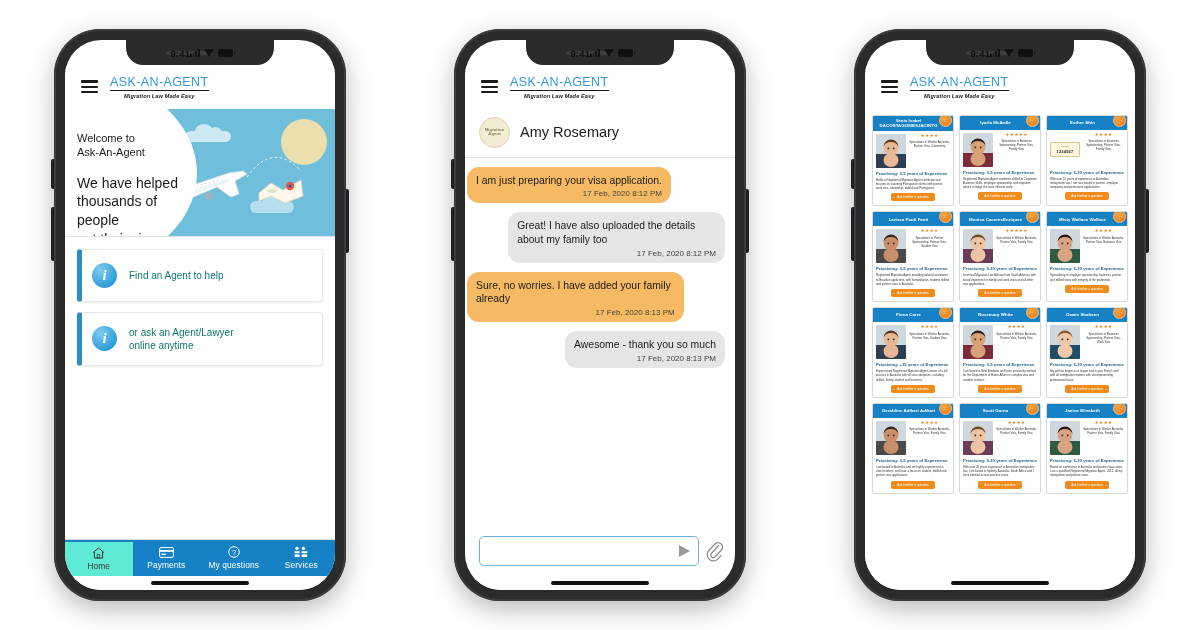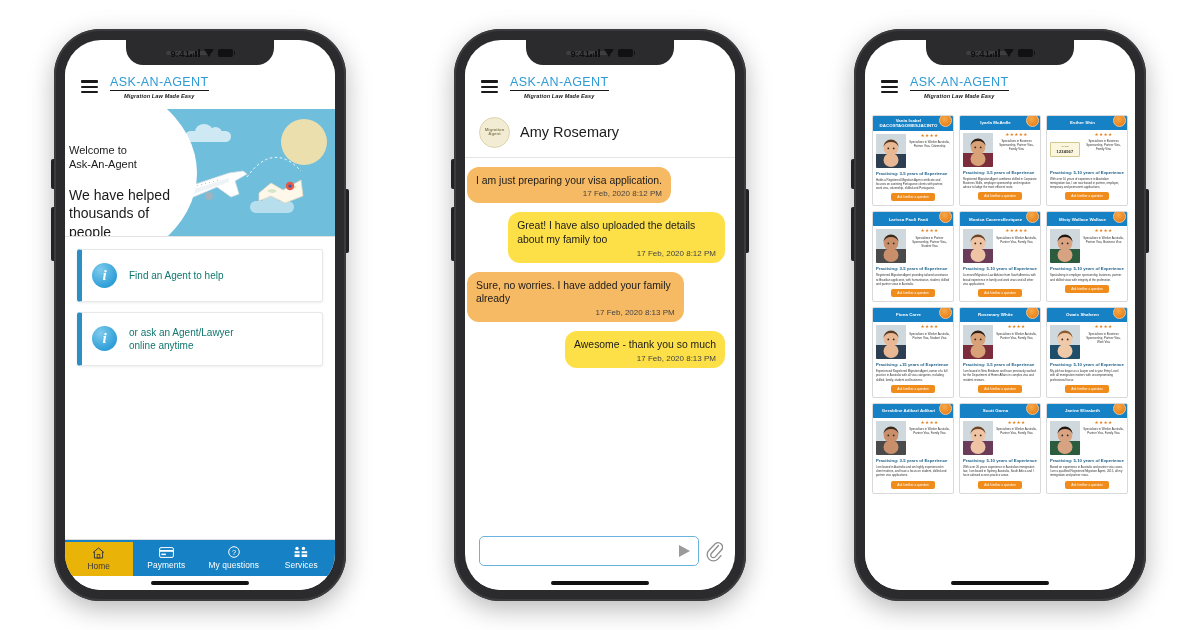"Welcome to" .hero-text { left: 4px -> 12px; margin-top: 12px -> none }
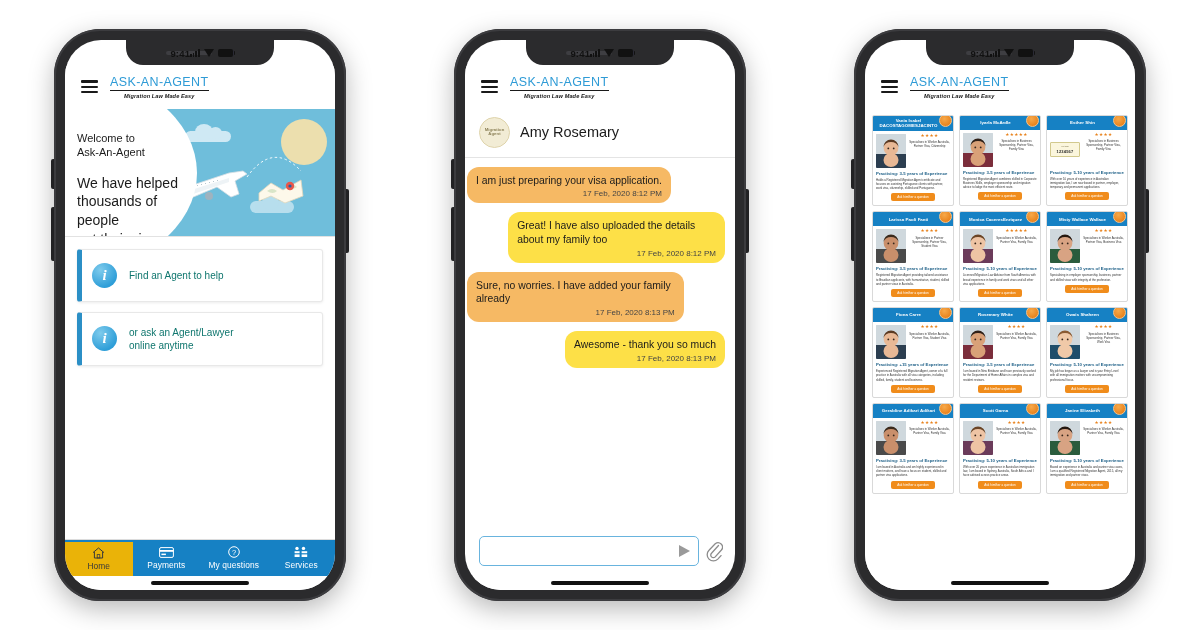"Great! I have also uploaded" .msg.me { background: #fde047 -> #e5e5e5 }
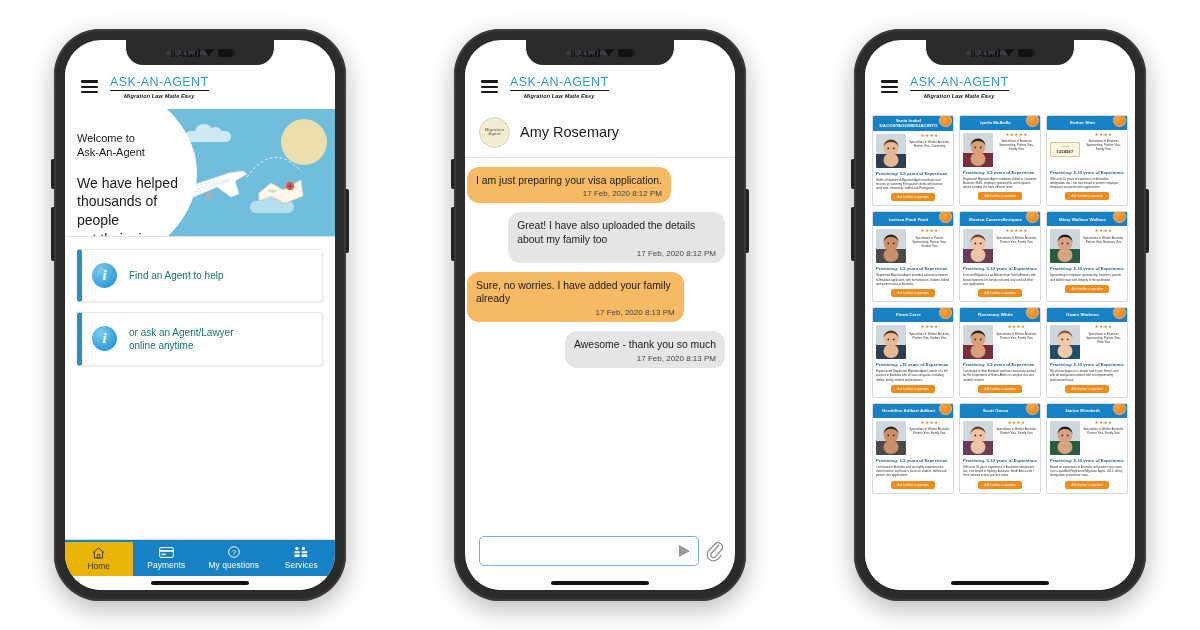"Home" .tab.active { background: #eab308 -> #5eead4 }
